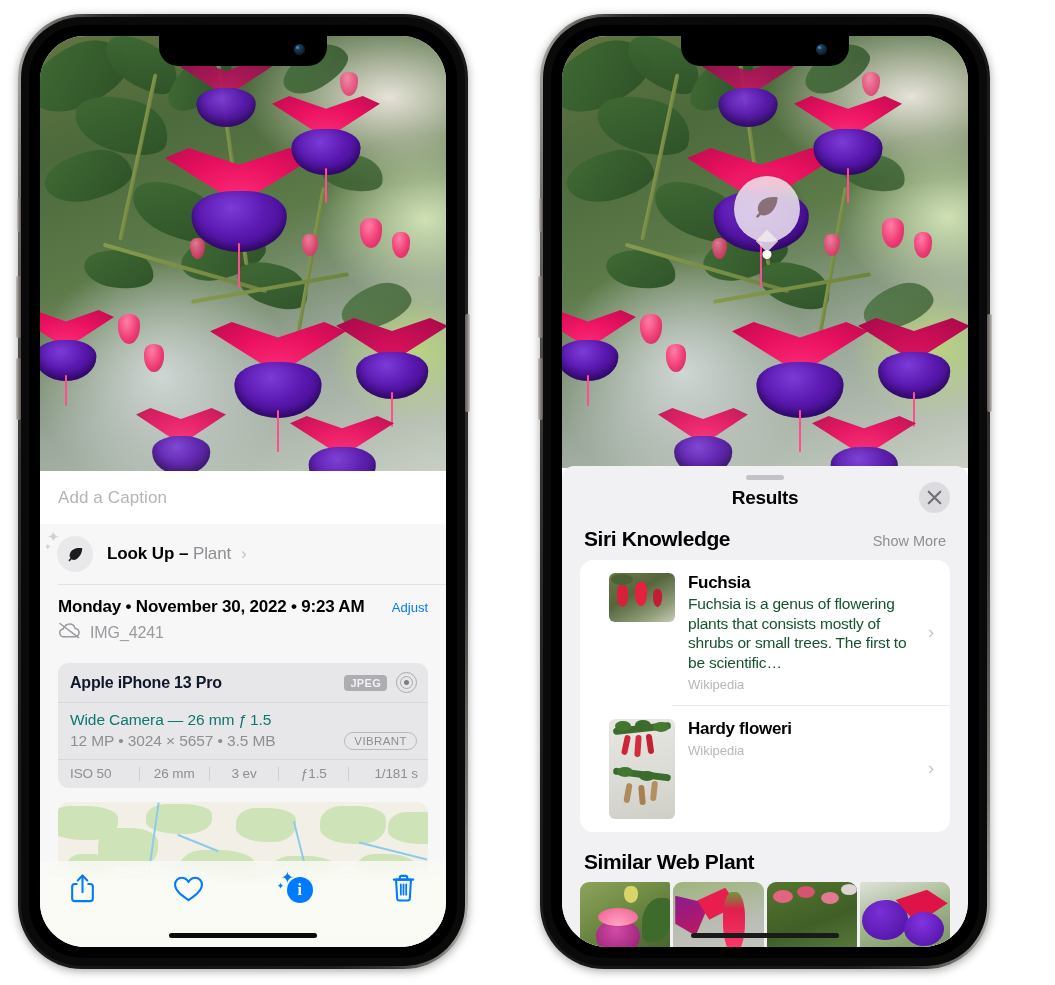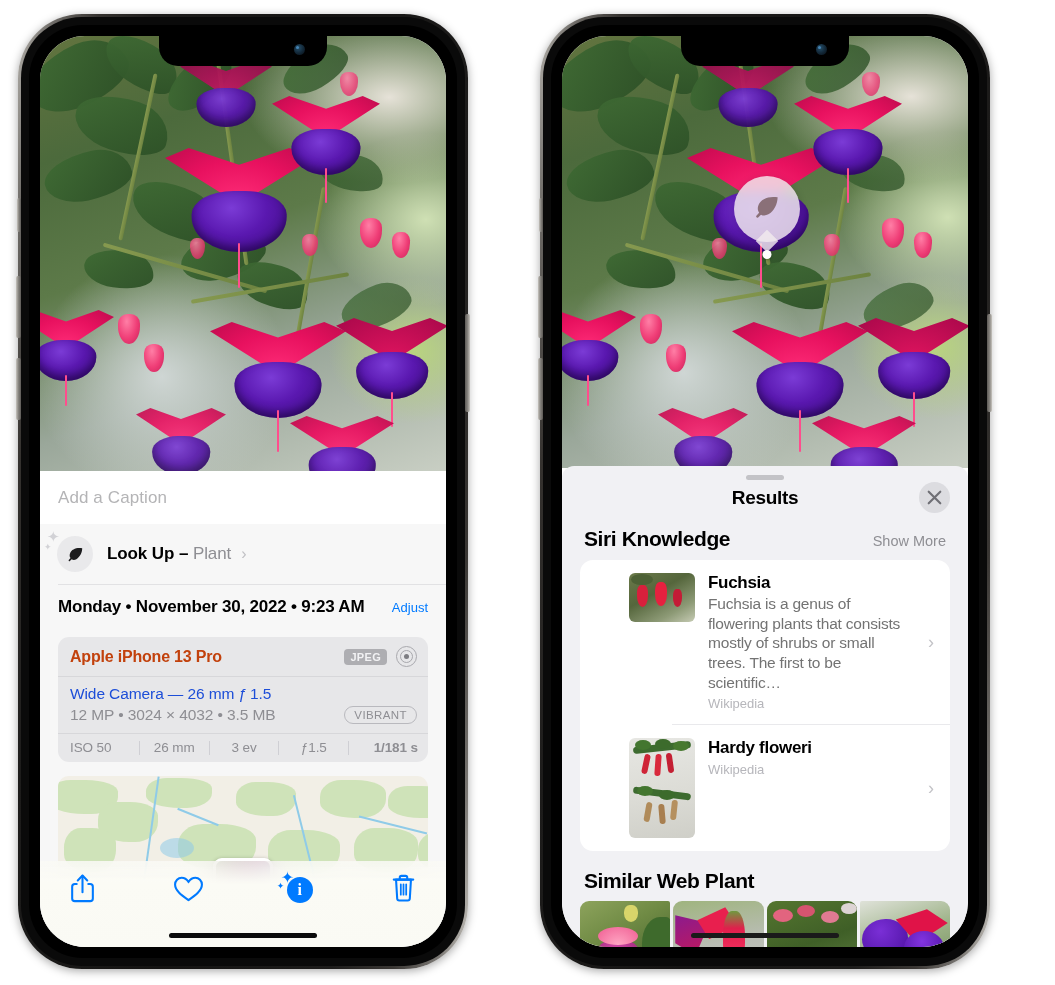"Fuchsia" .krow { margin-left: 20px -> none }
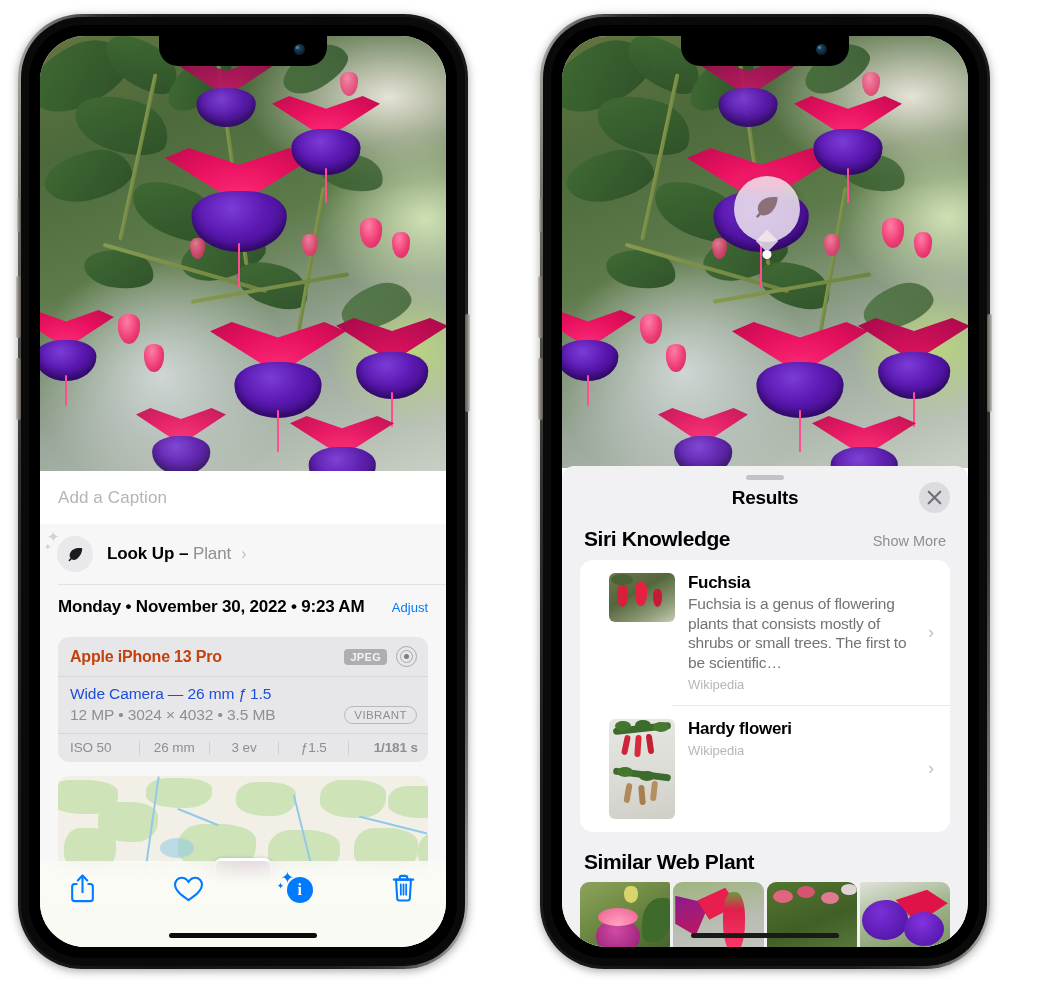"Fuchsia is a genus of" .ktext .d { color: #737373 -> #14532d }
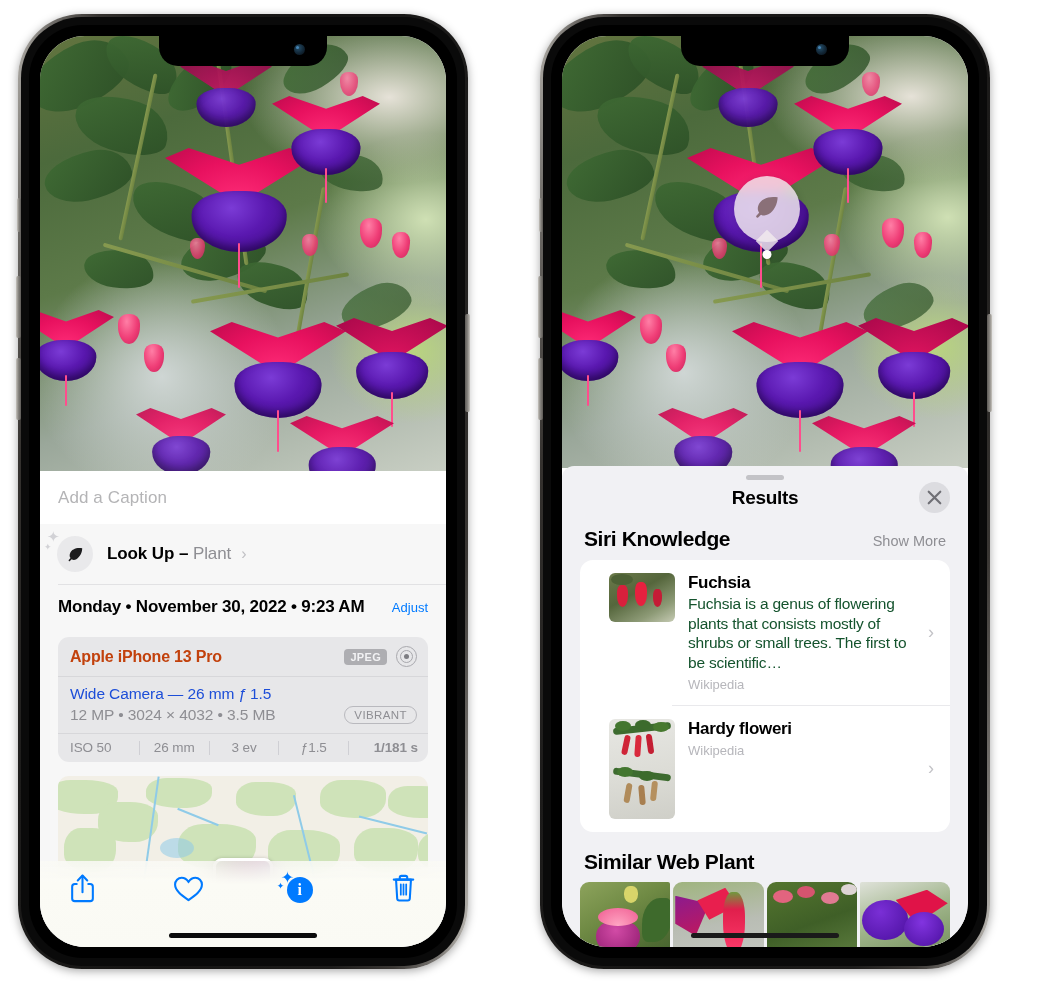"IMG_4241" div.fnrow { html: none -> <div> <span> <svg> <path></path> <path></path> <path></path> </svg> </span> <span>IMG_4241</span> </div> }
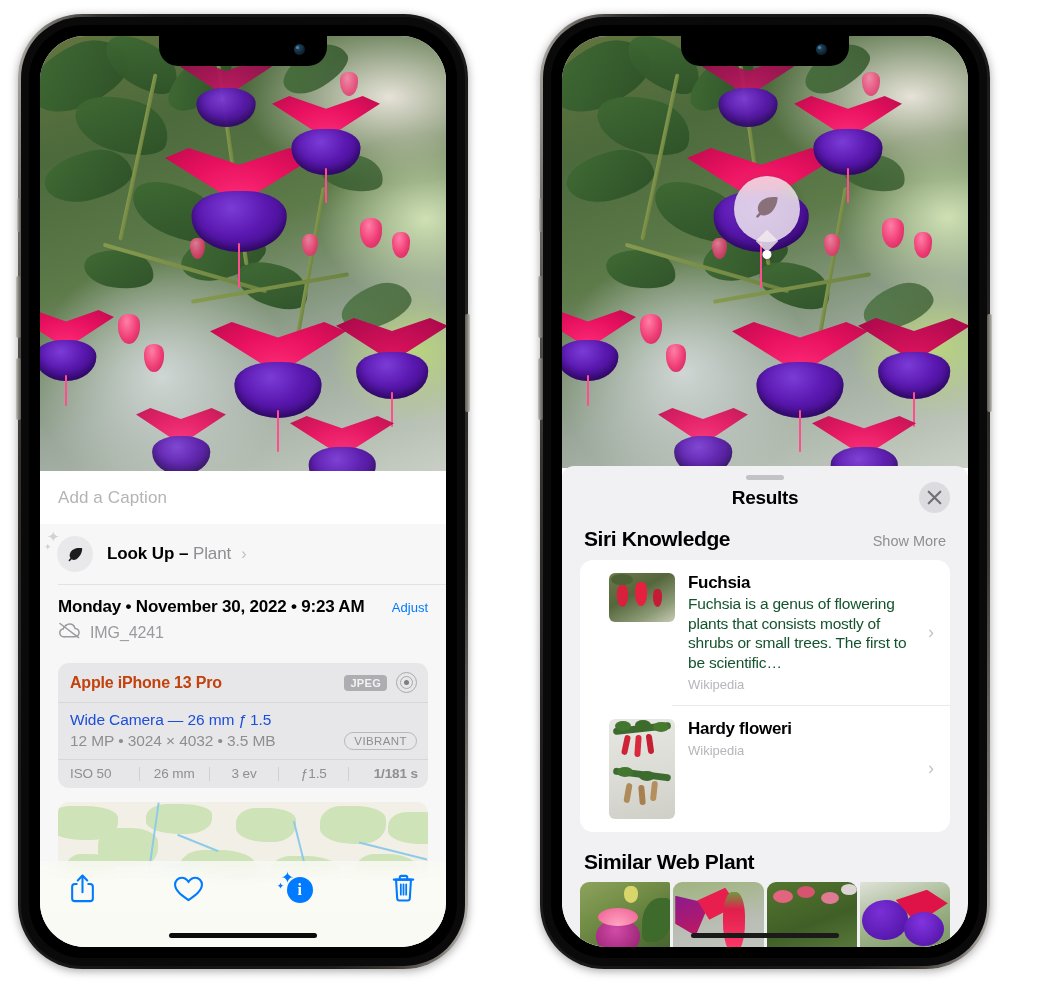"Apple iPhone 13 Pro" .camcard .r1 .name { color: #c2410c -> #0f172a }
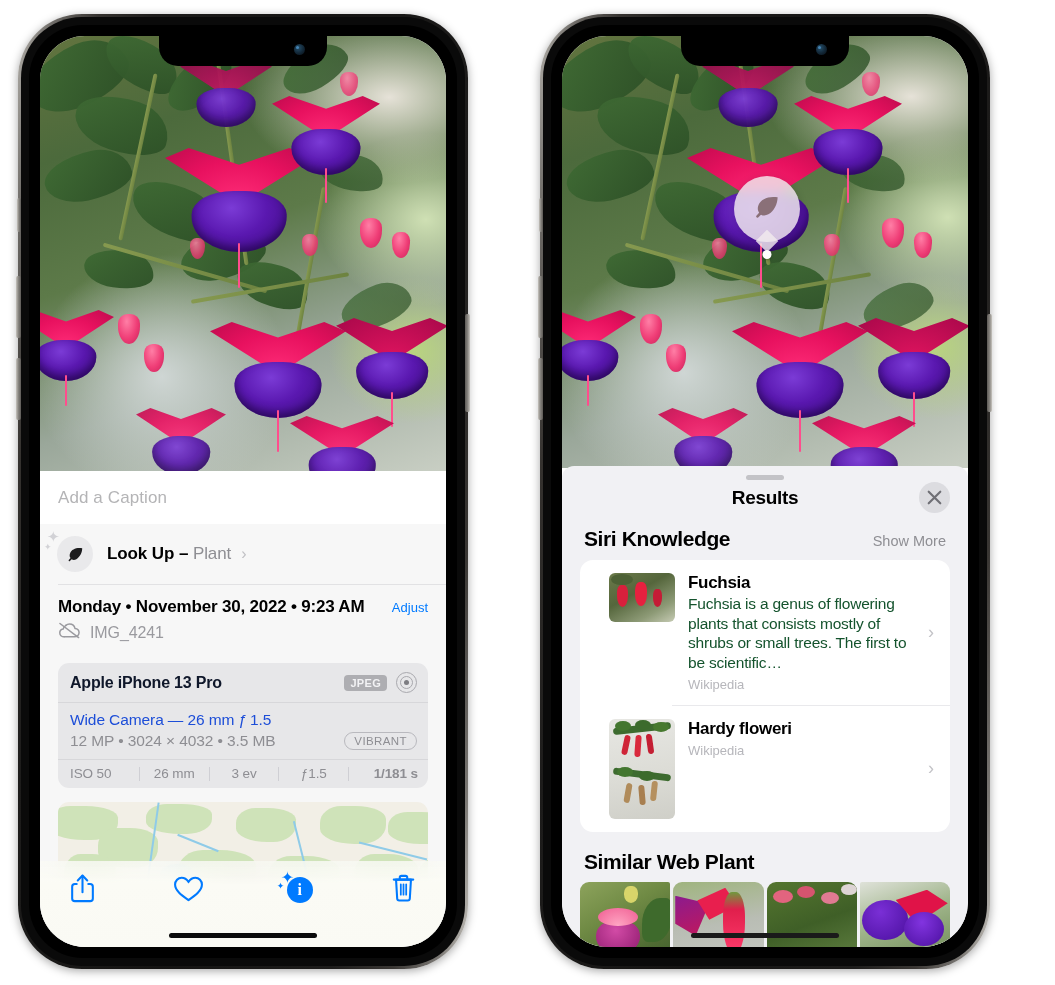"Wide Camera — 26 mm" .camcard .r2 .l1 { color: #1d4ed8 -> #0f766e }
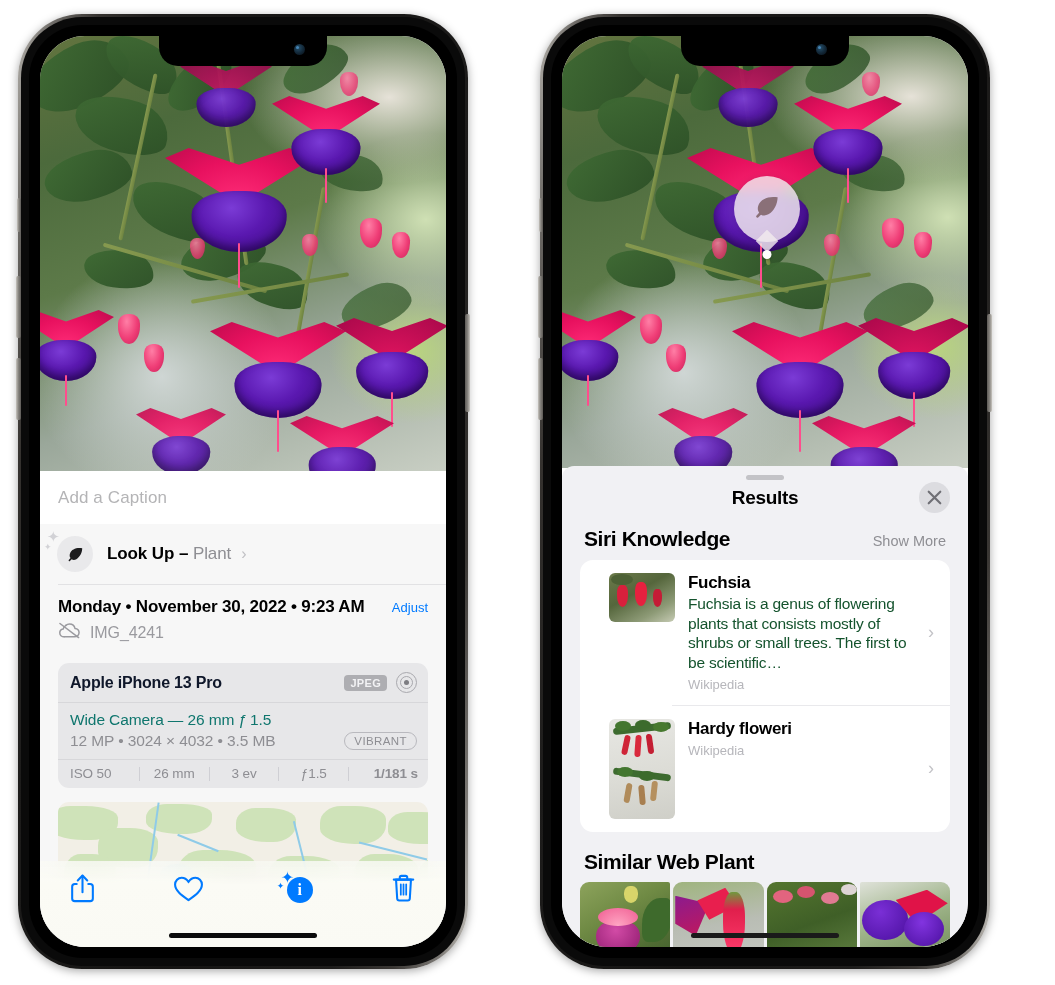"12 MP • 3024 ×" span.l2 { text: 4032 -> 5657 }
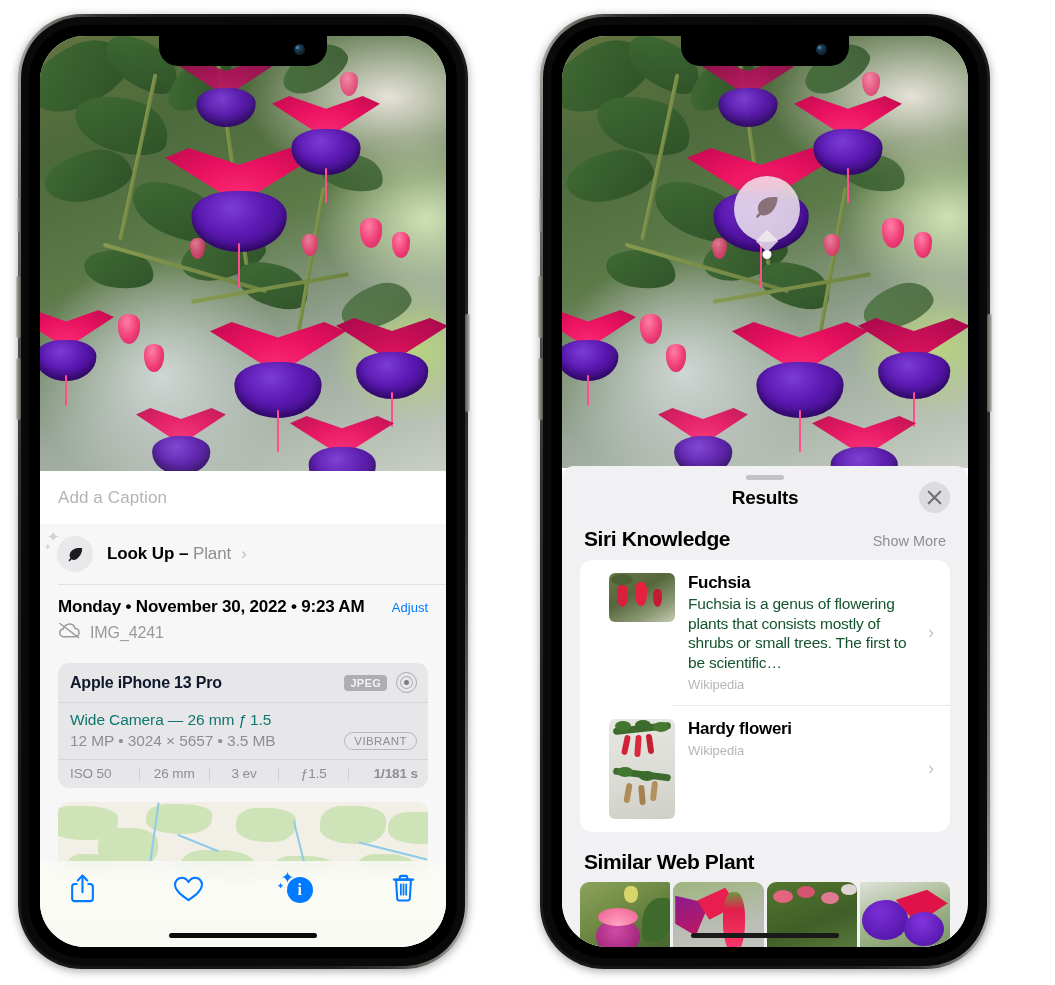"1/181 s" .camcard .r3 .c:last-child { font-weight: bold -> none }
